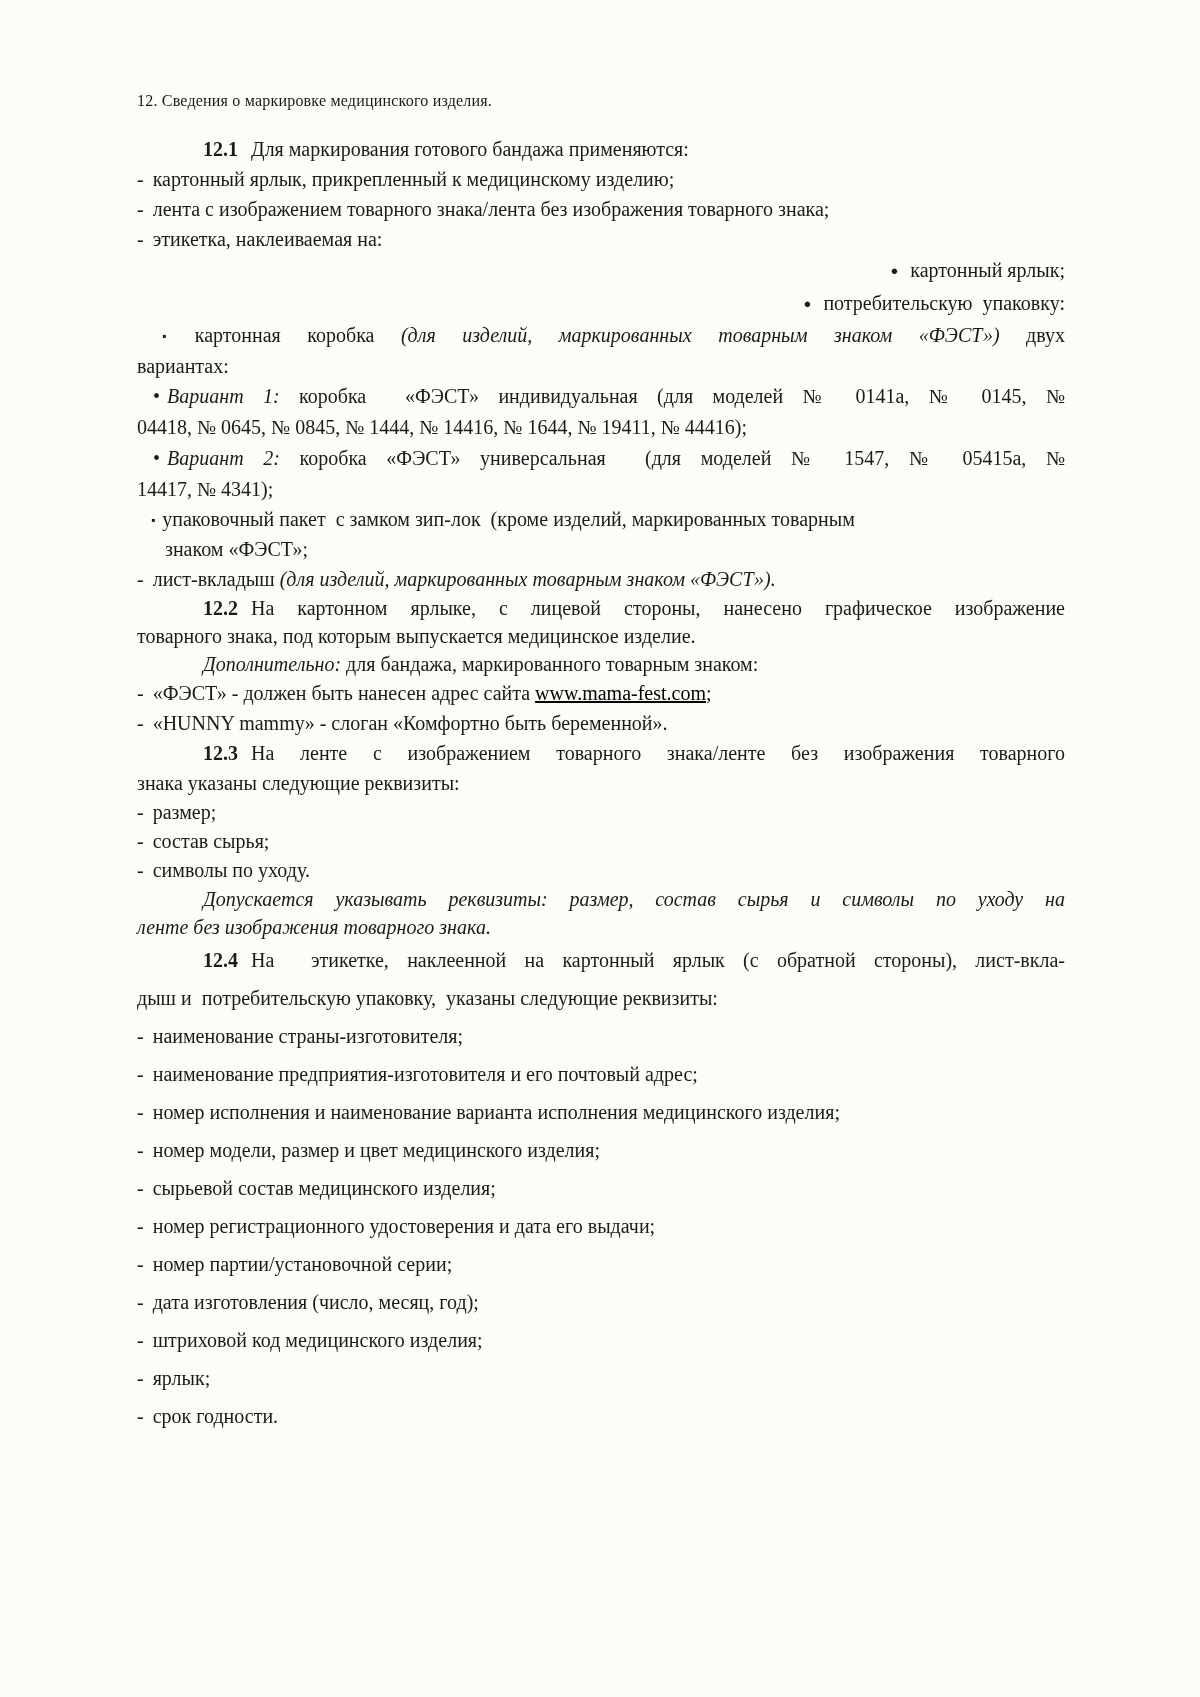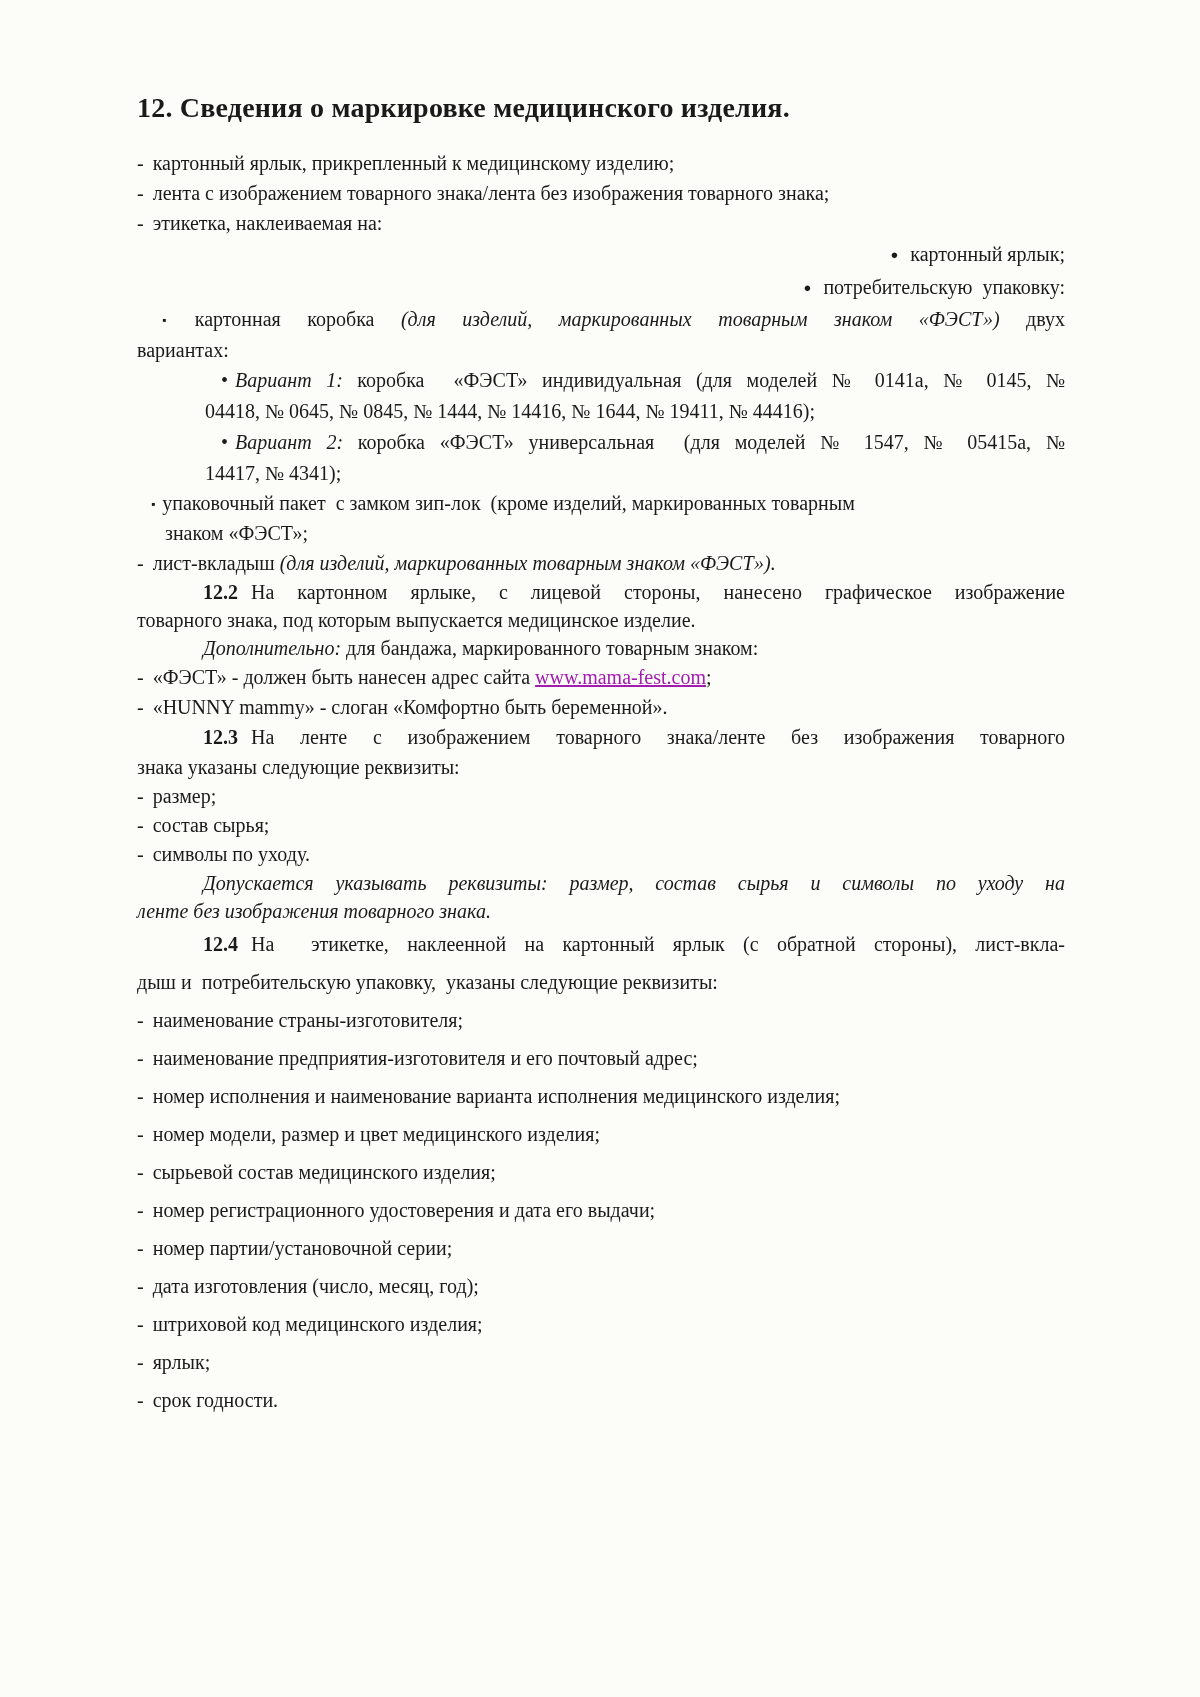"12. Сведения о маркировке медицинского" .heading { font-size: 28px -> 16px; font-weight: 700 -> 400 }
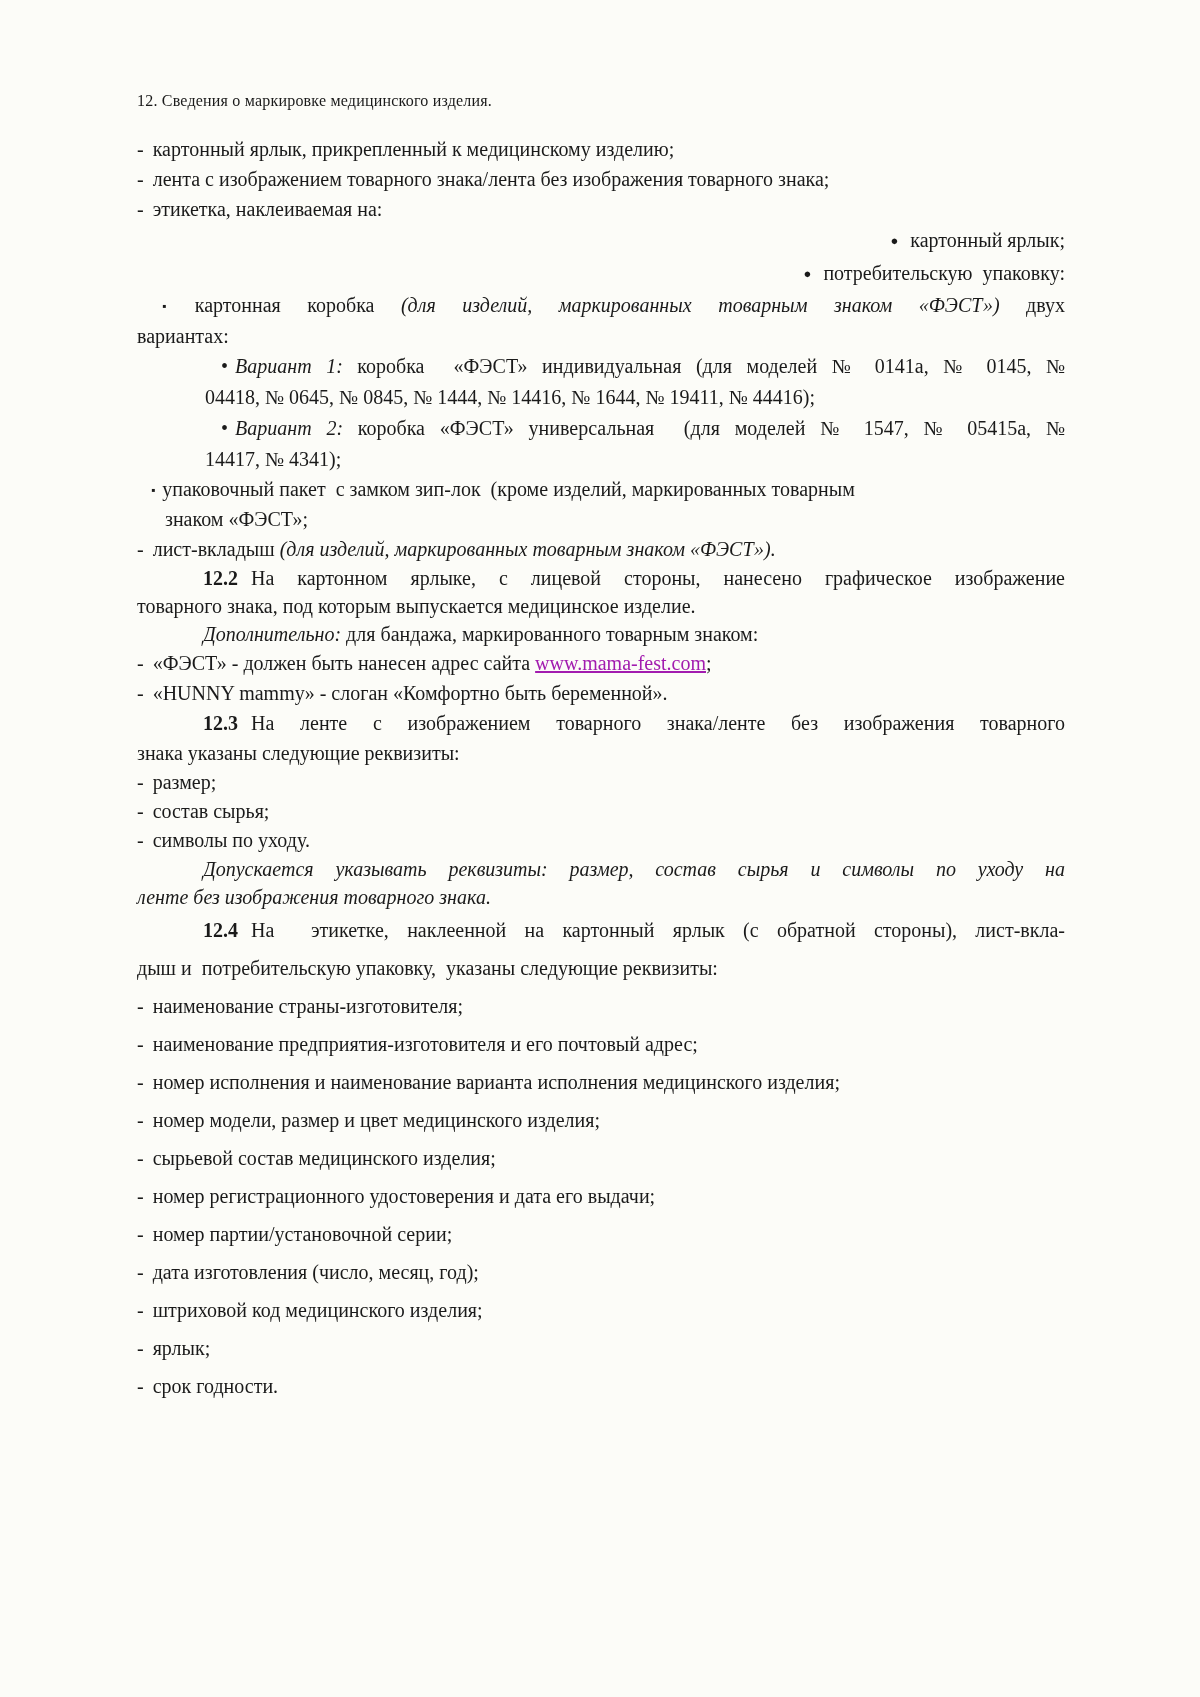"12.1 Для маркирования готового бандажа" p.line { html: none -> <p><span>12.1</span><span>Для маркирования готового бандажа применяются:</span></p> }
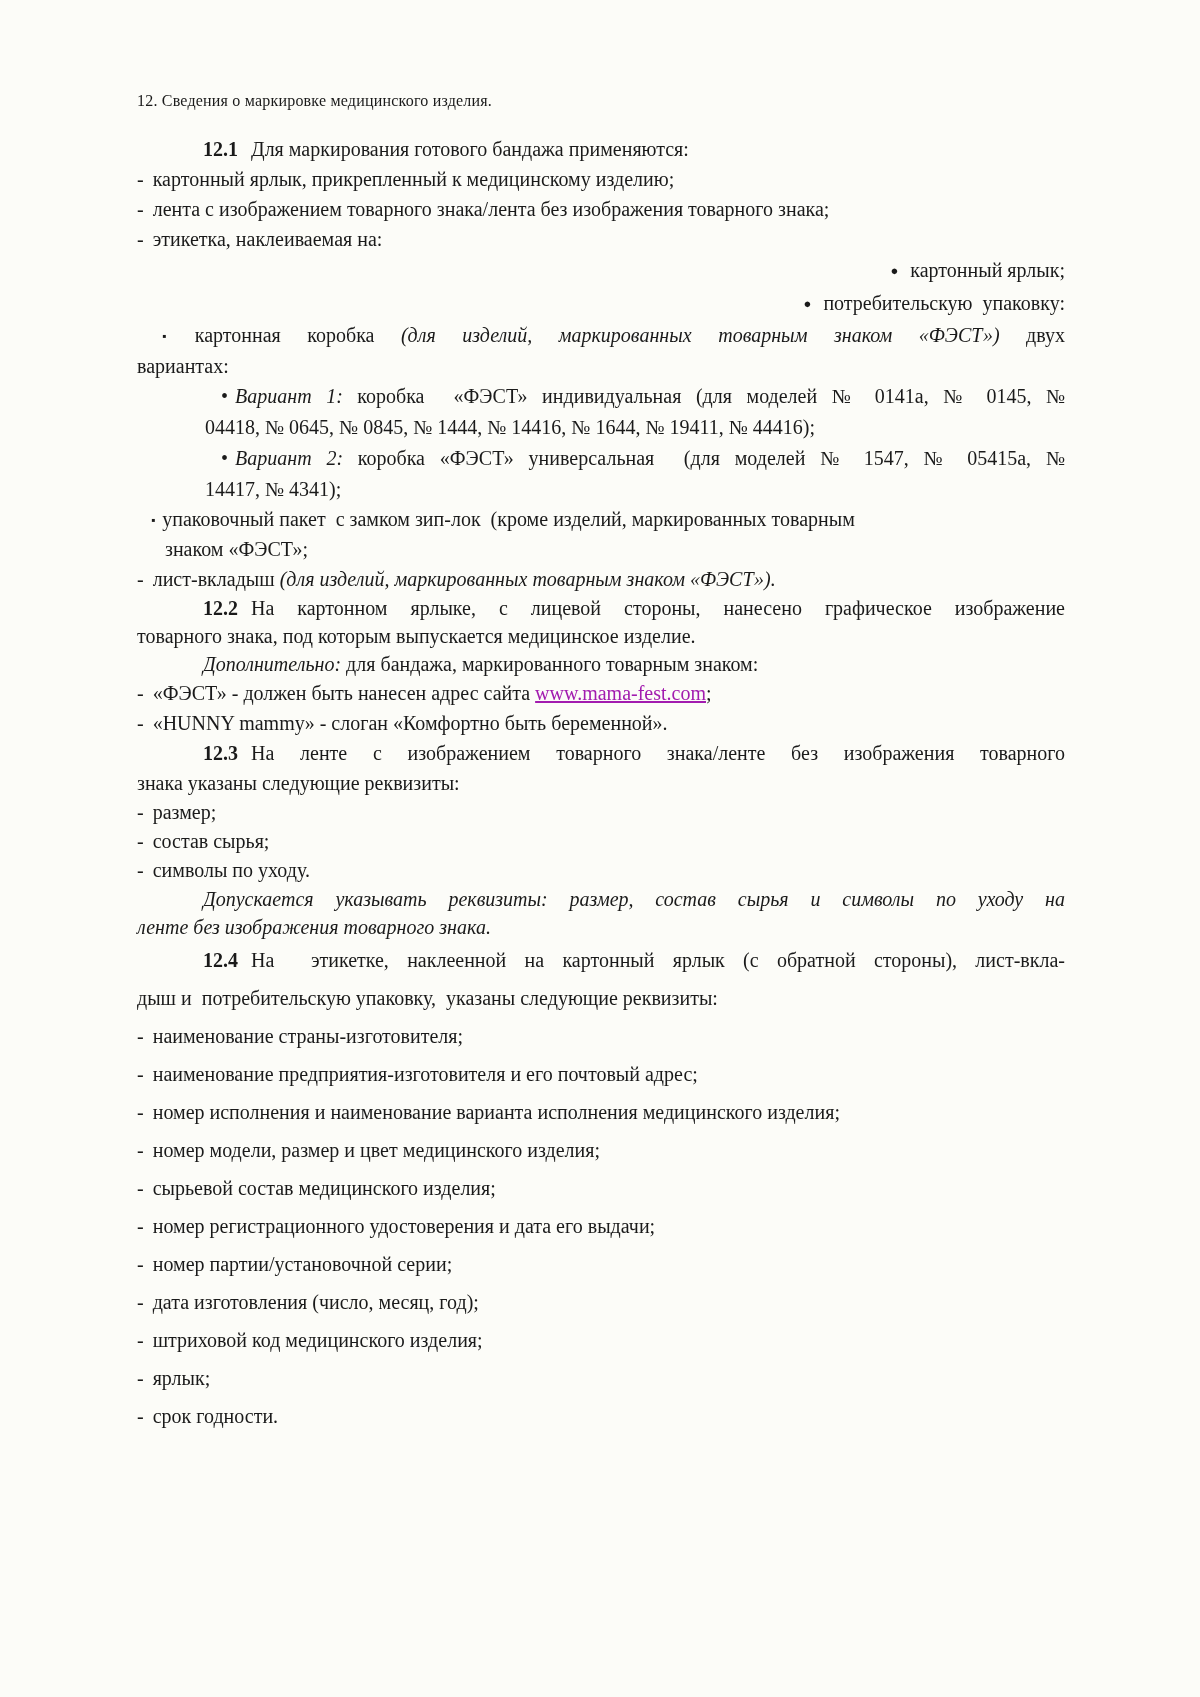"• Вариант 1: коробка «ФЭСТ»" .ml68 { margin-left: 68px -> none }
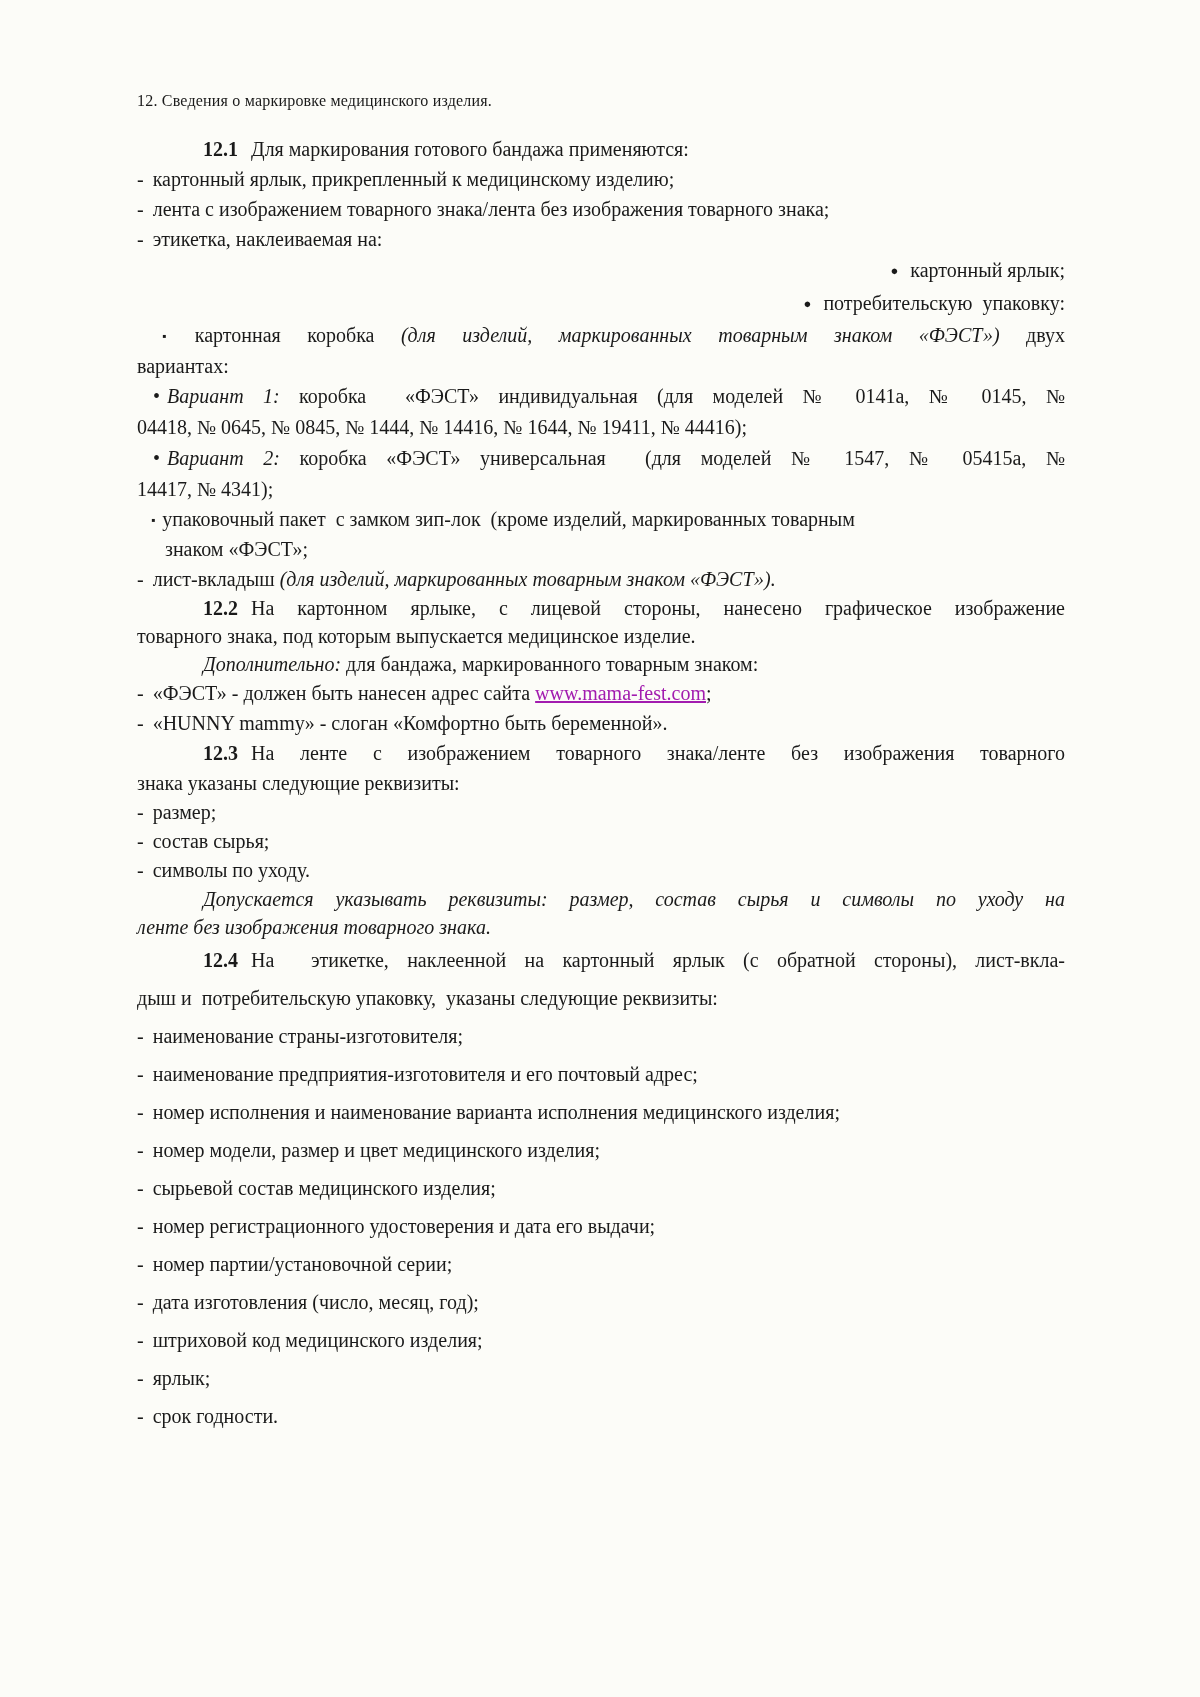"www.mama-fest.com" .link { color: #a21caf -> #000000 }
